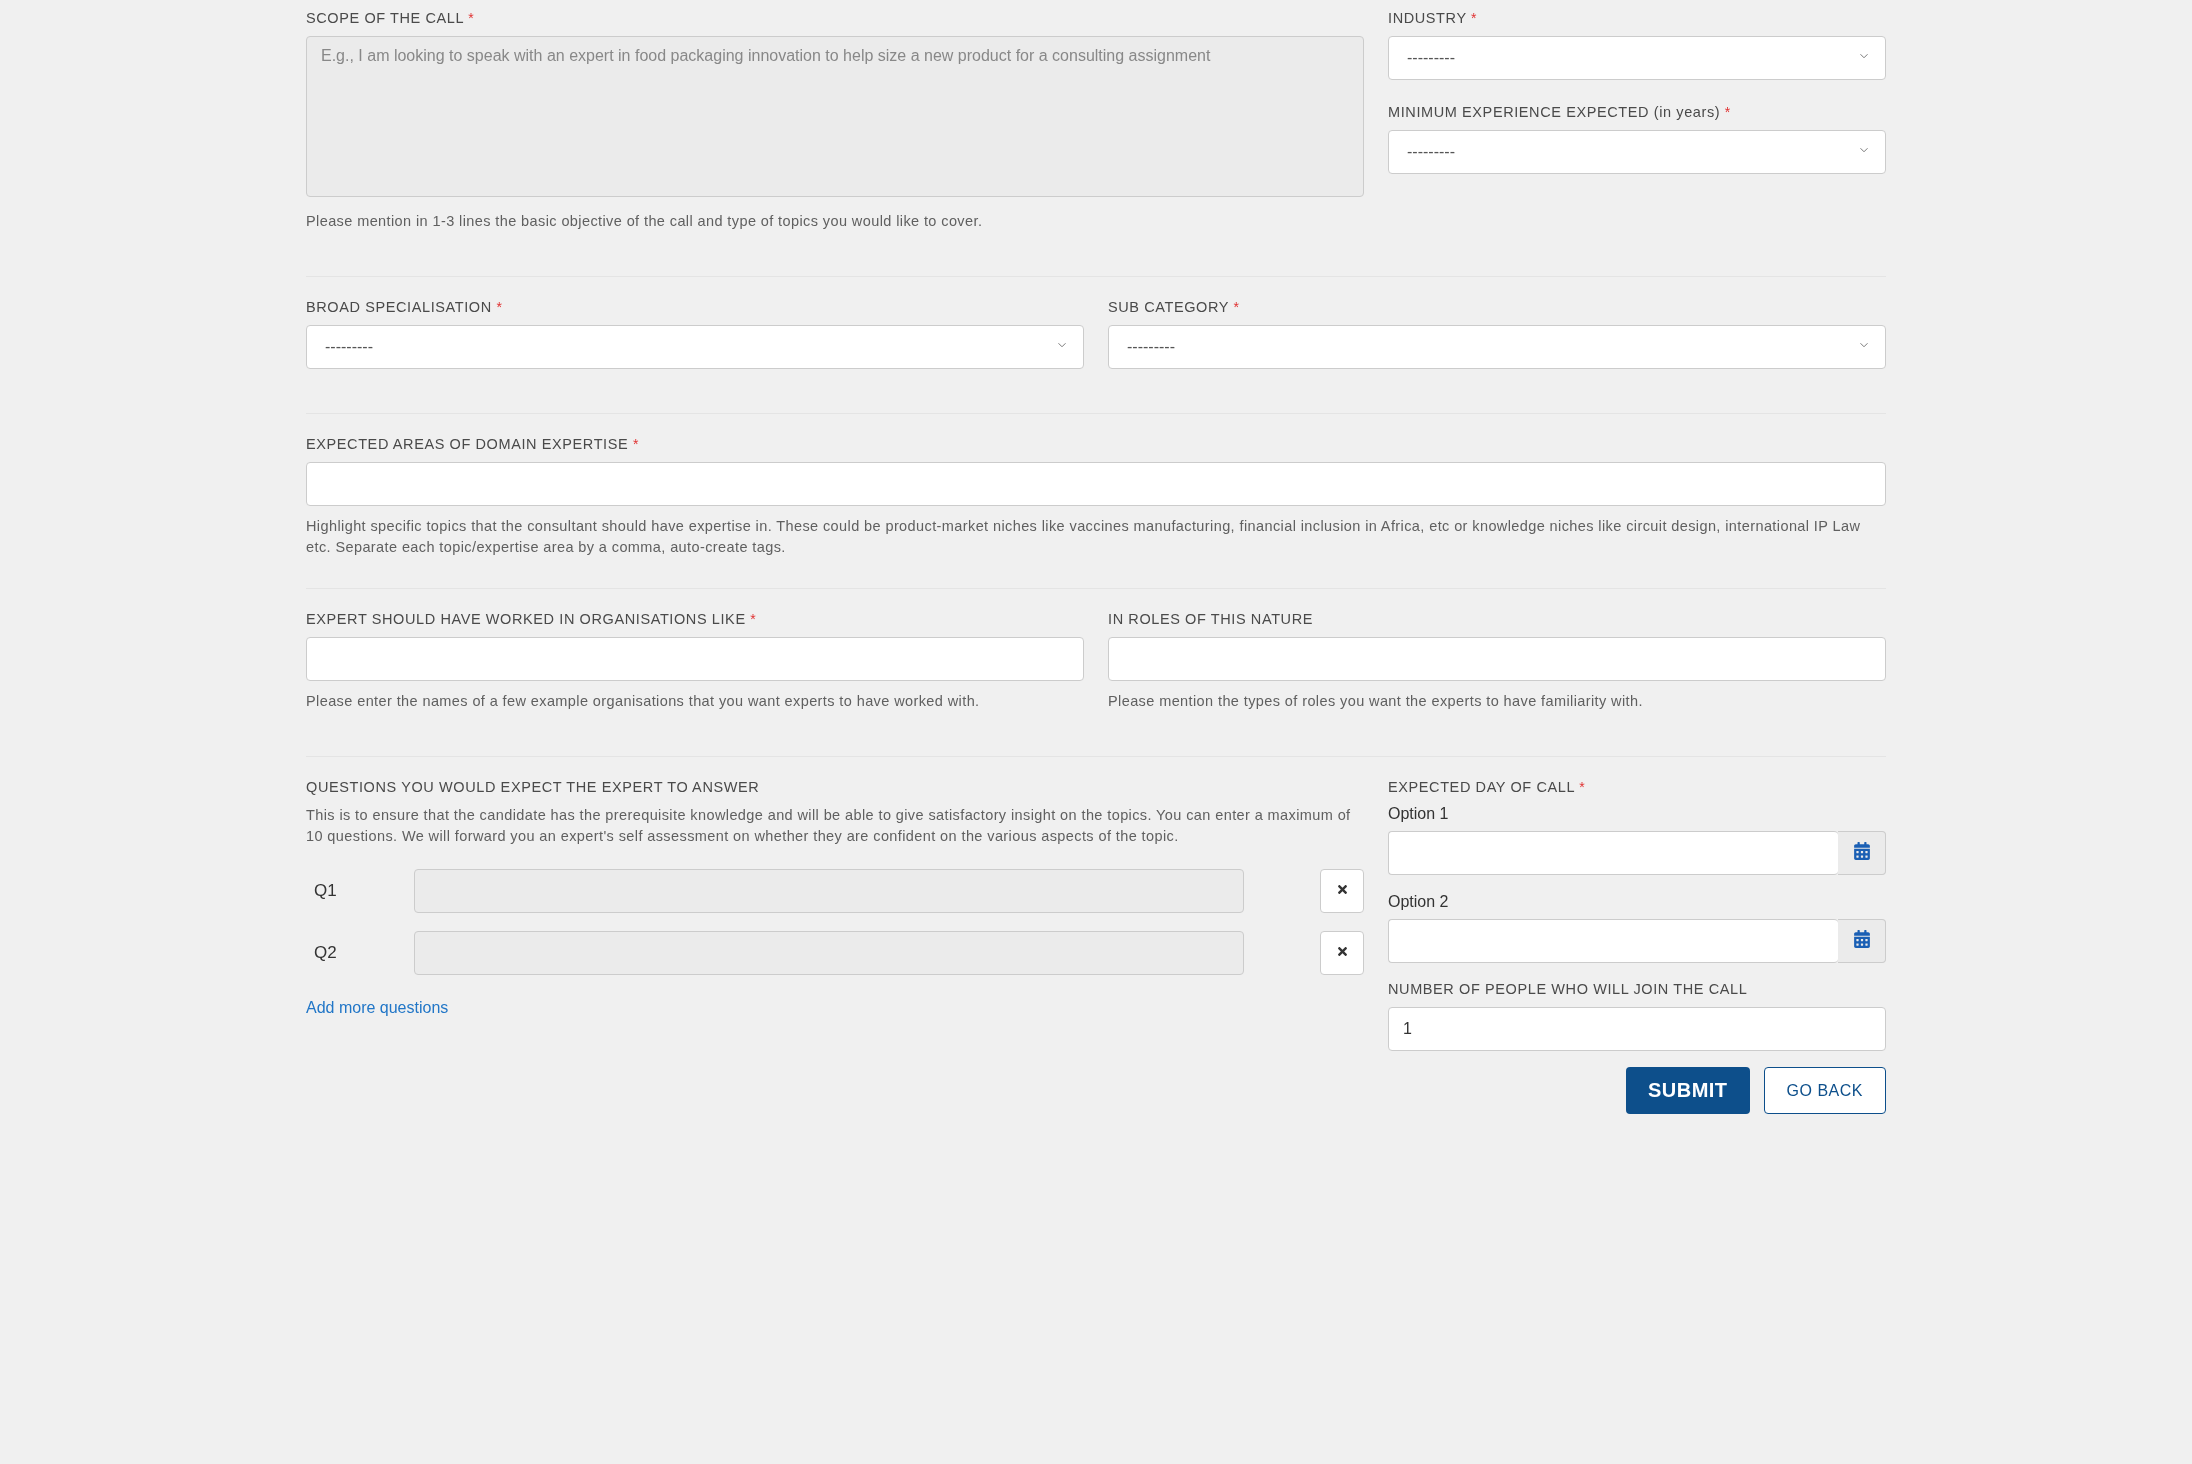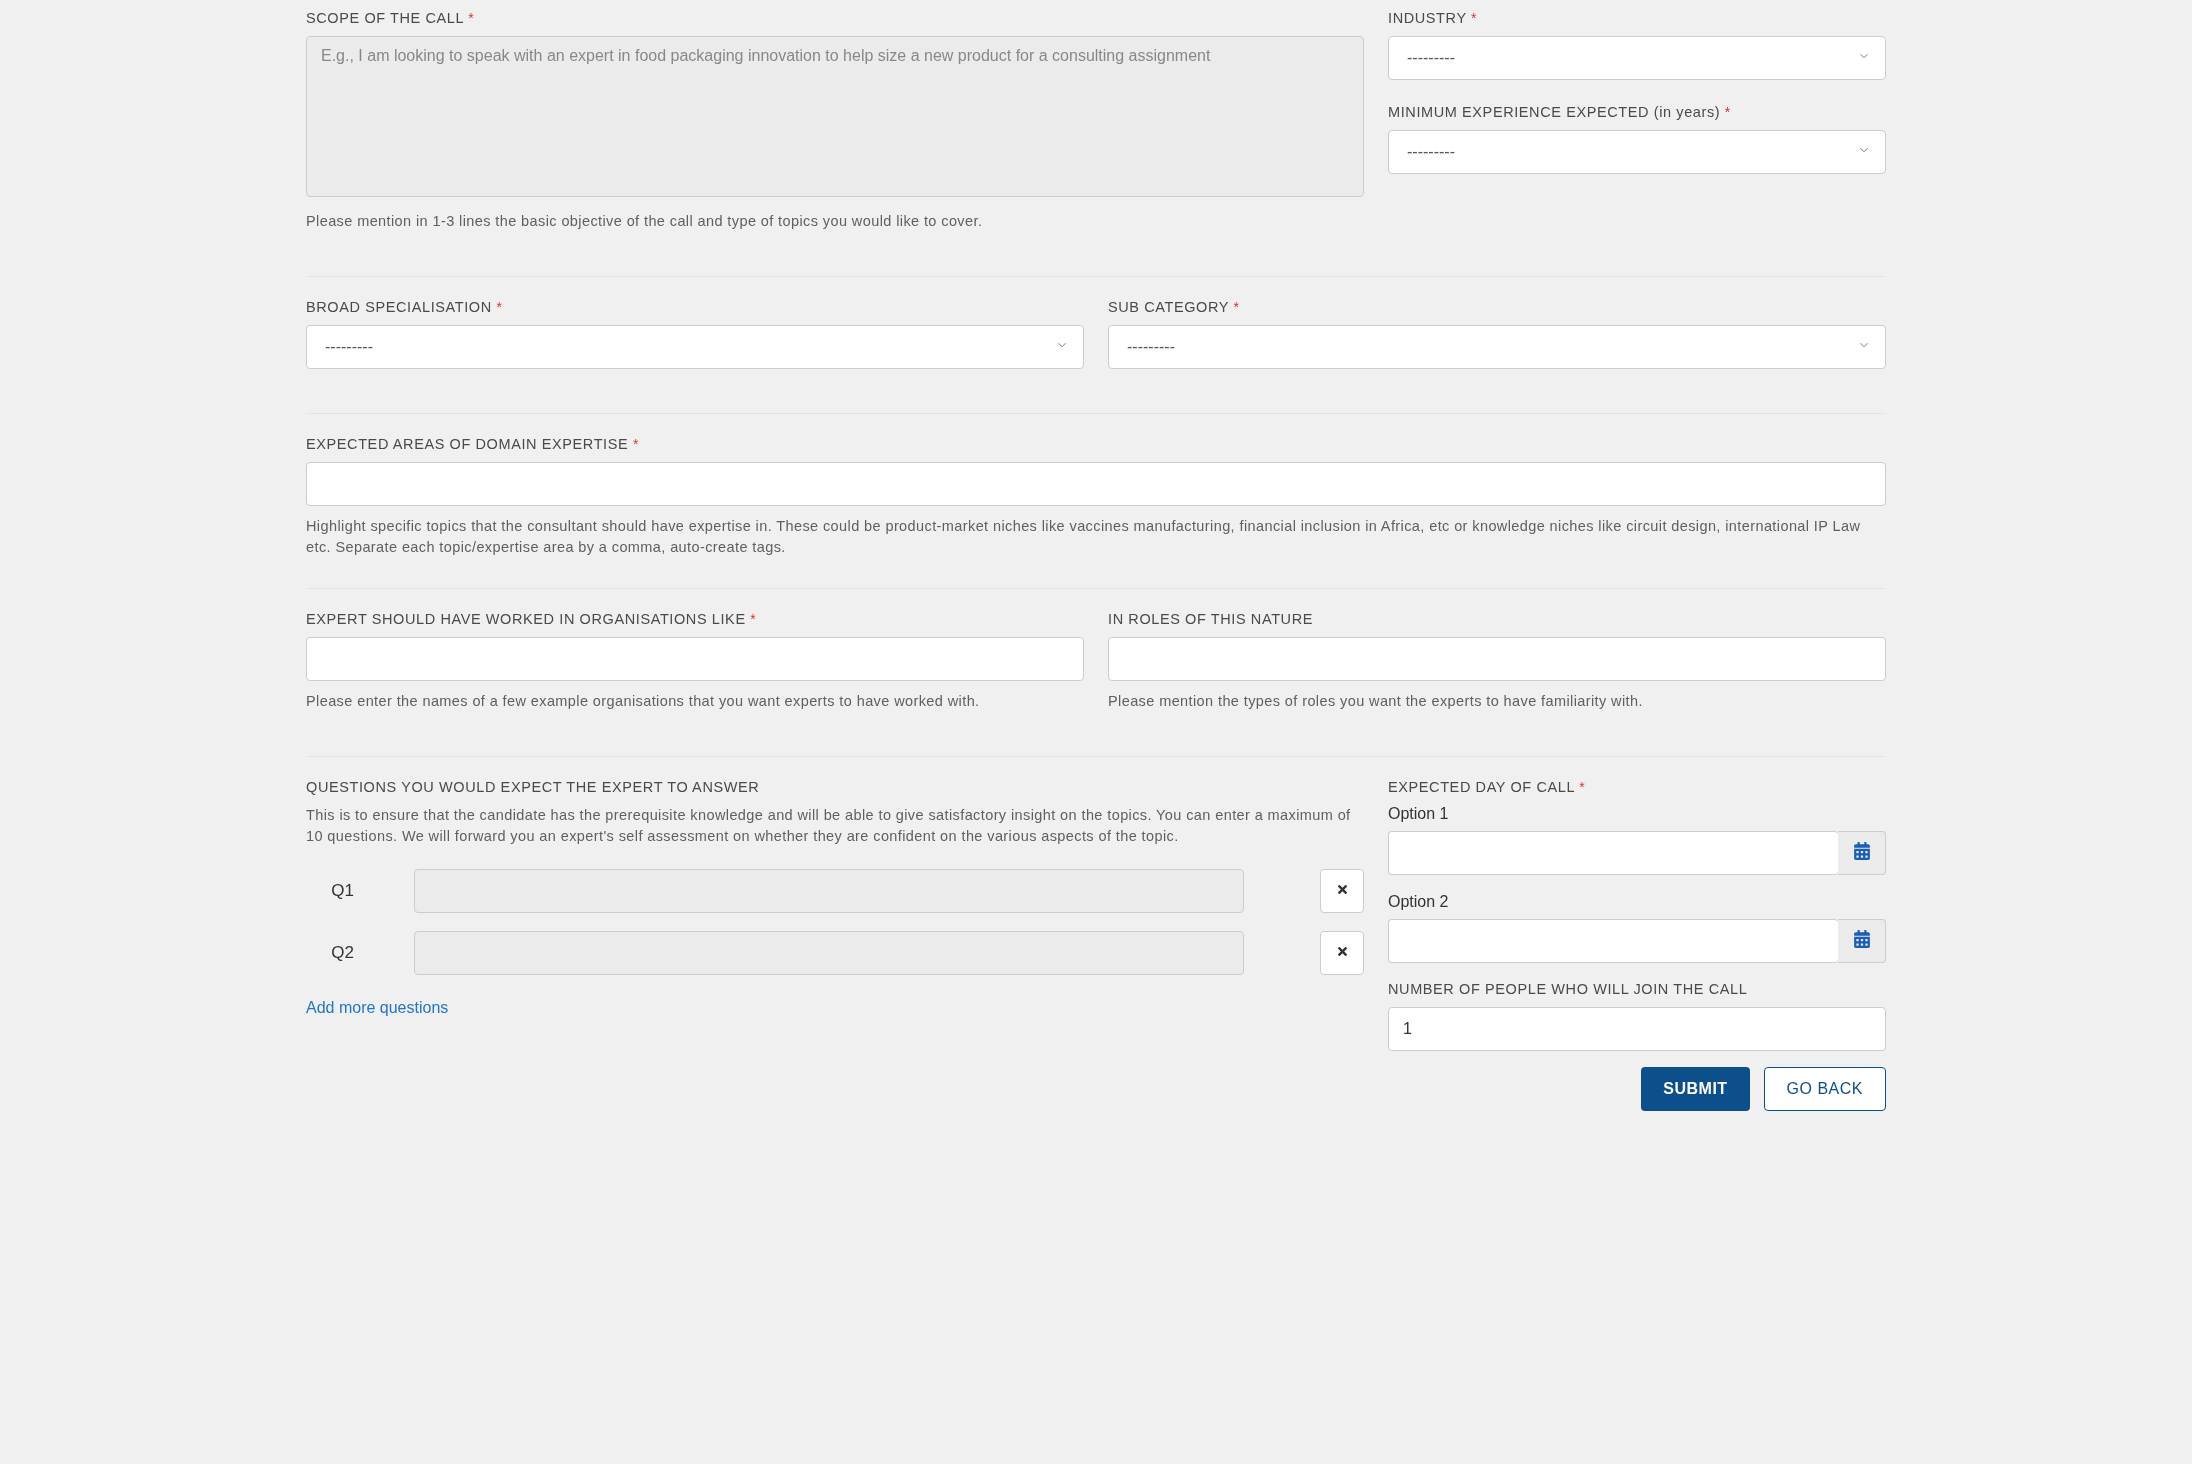"Q1" .qrow .qlabel { text-align: right -> none }
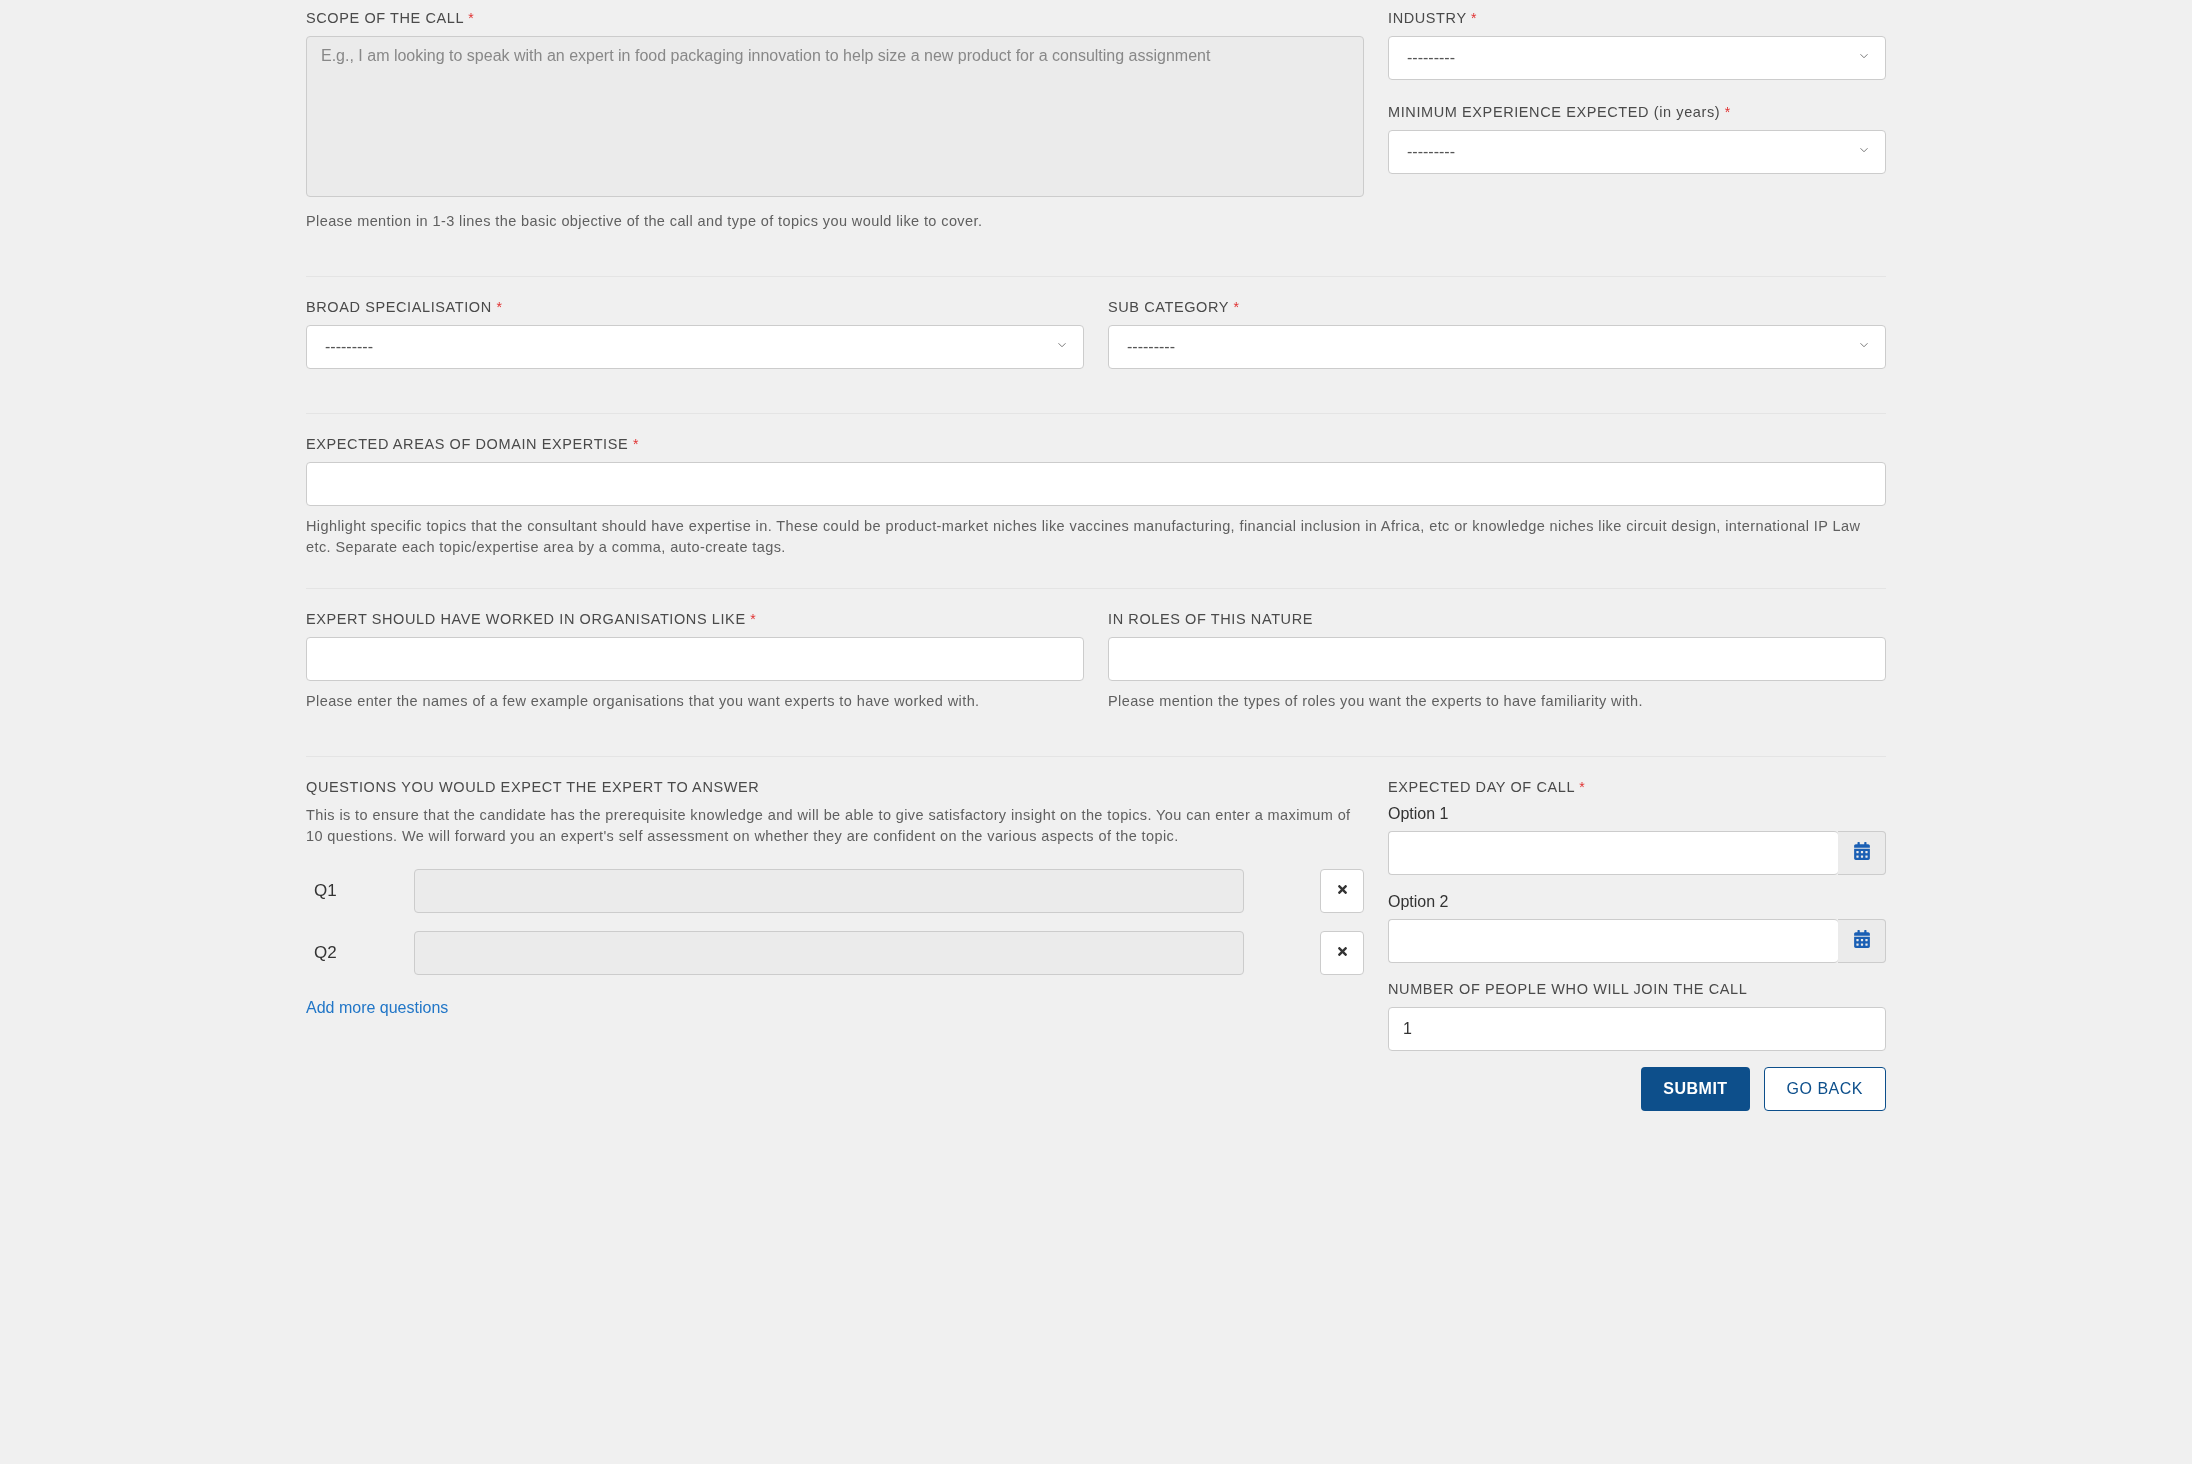"SUBMIT" .btn-primary { font-size: 16px -> 20px }
